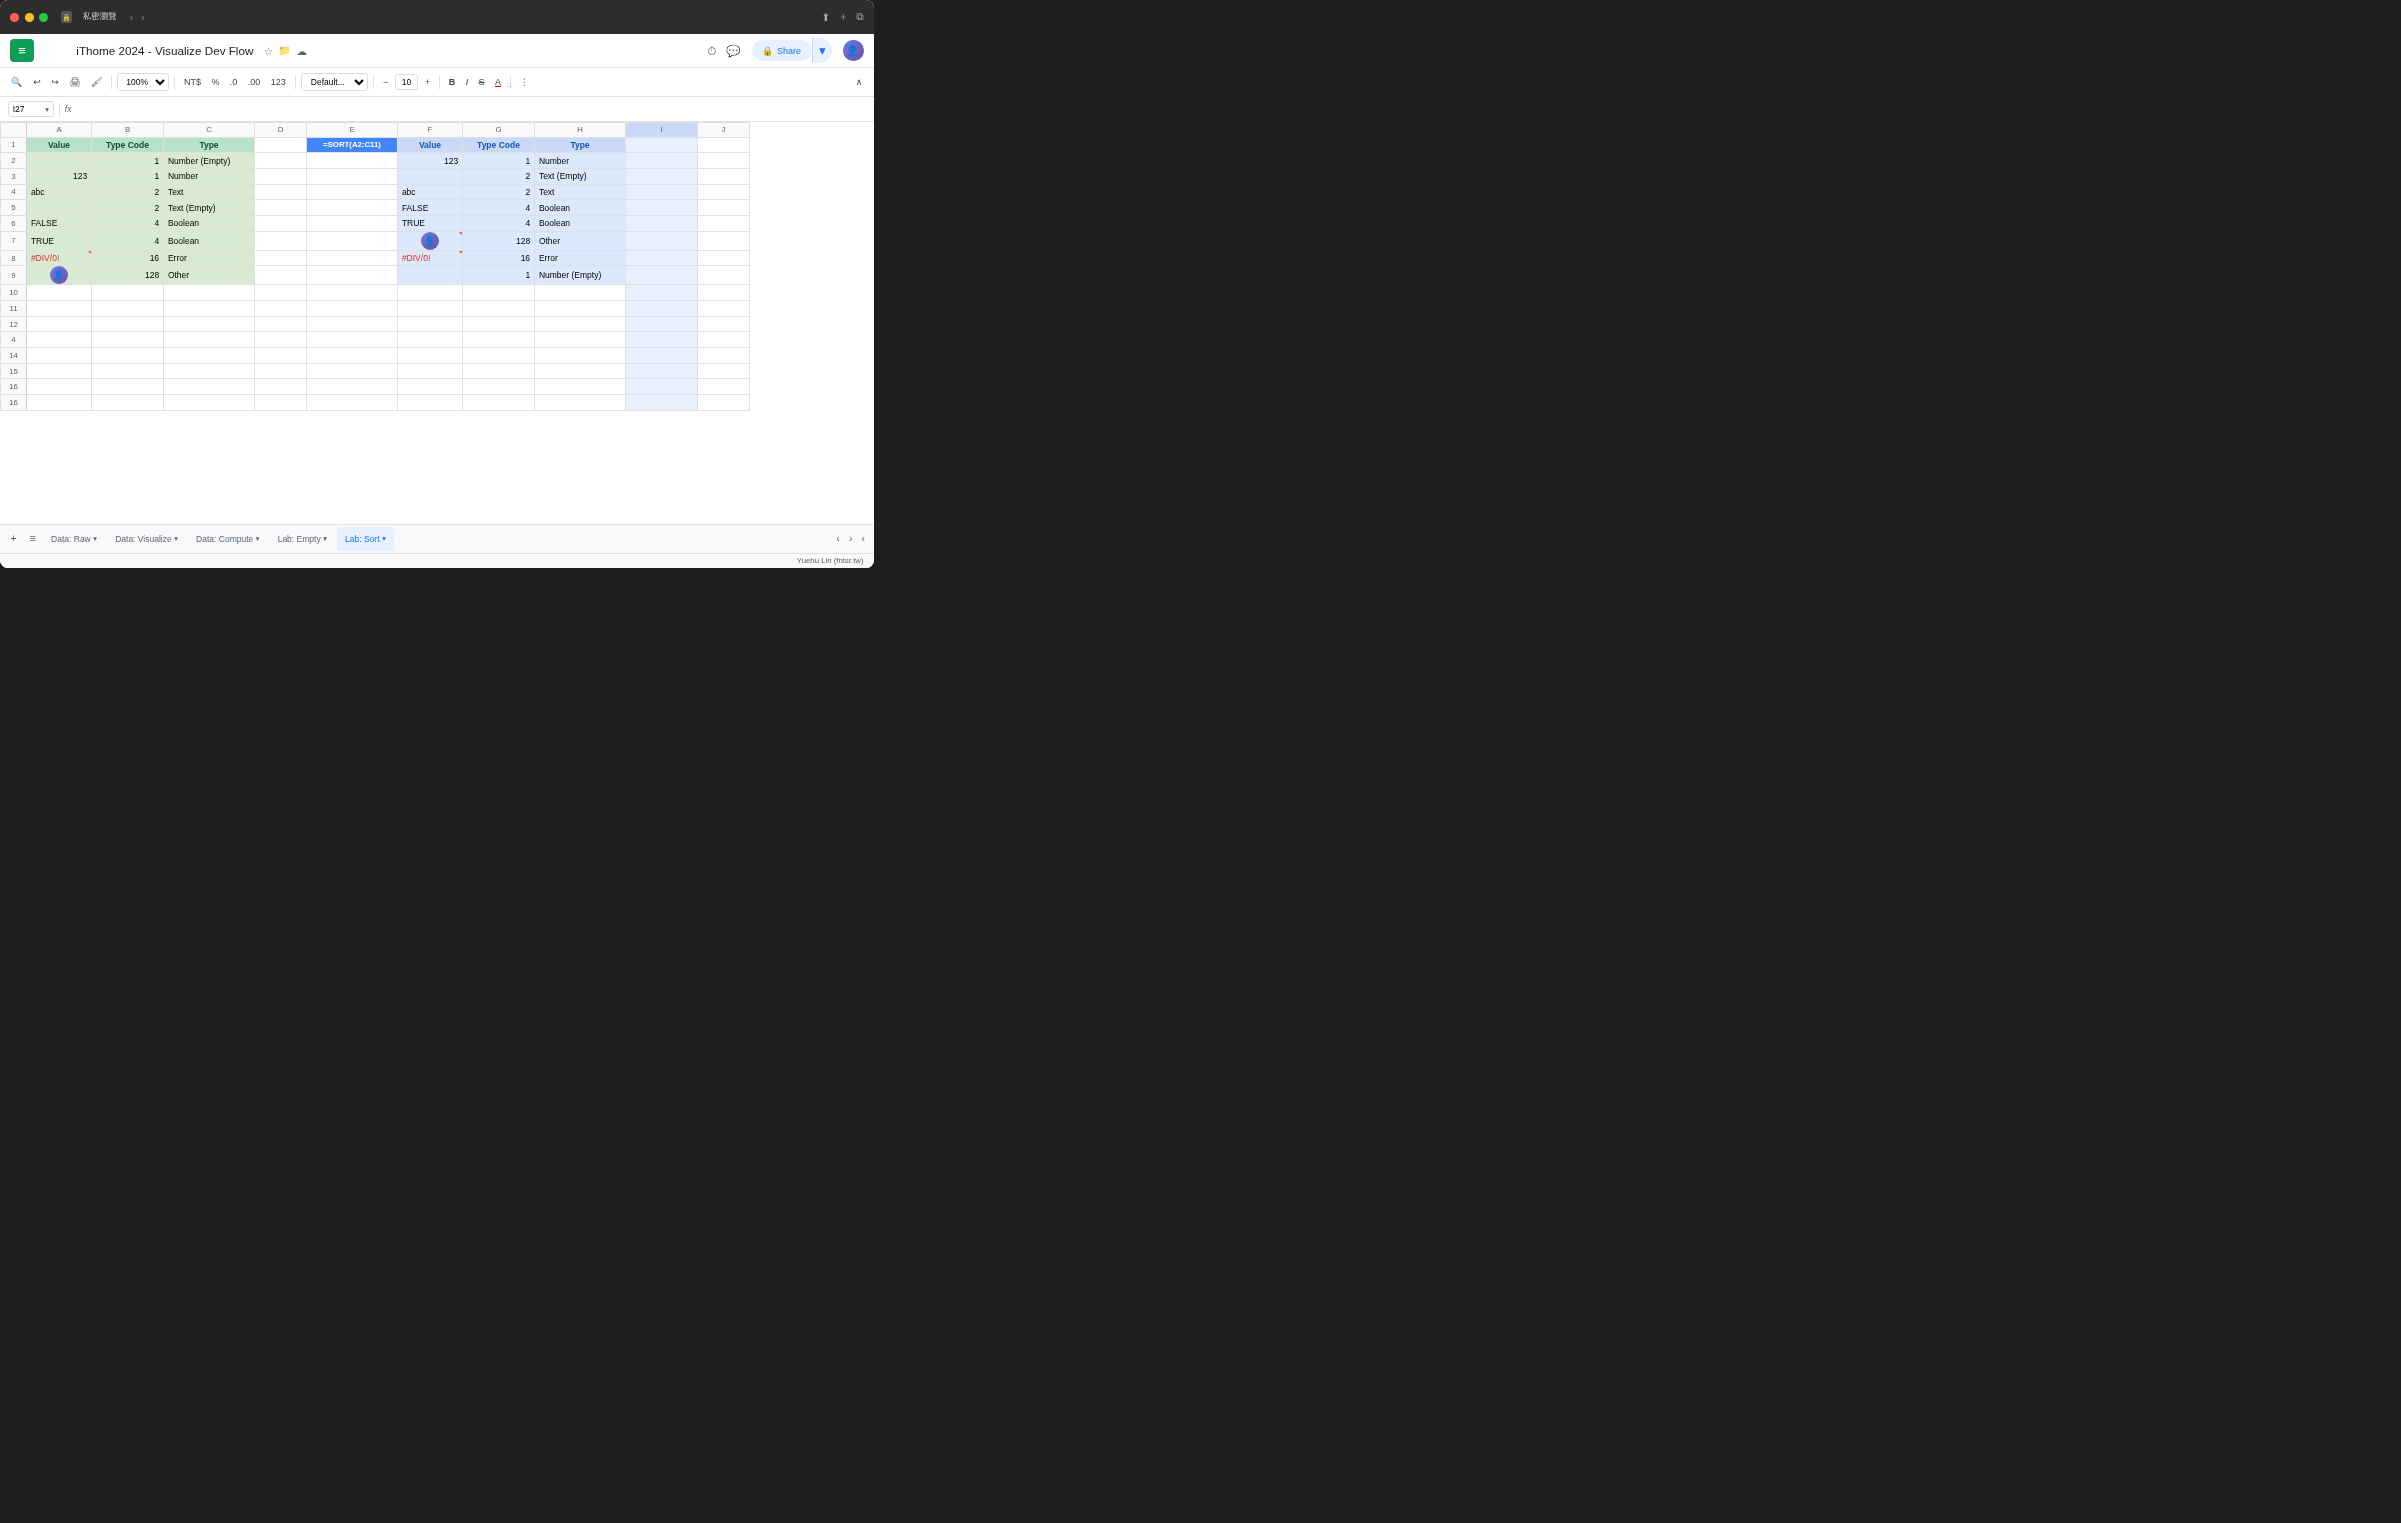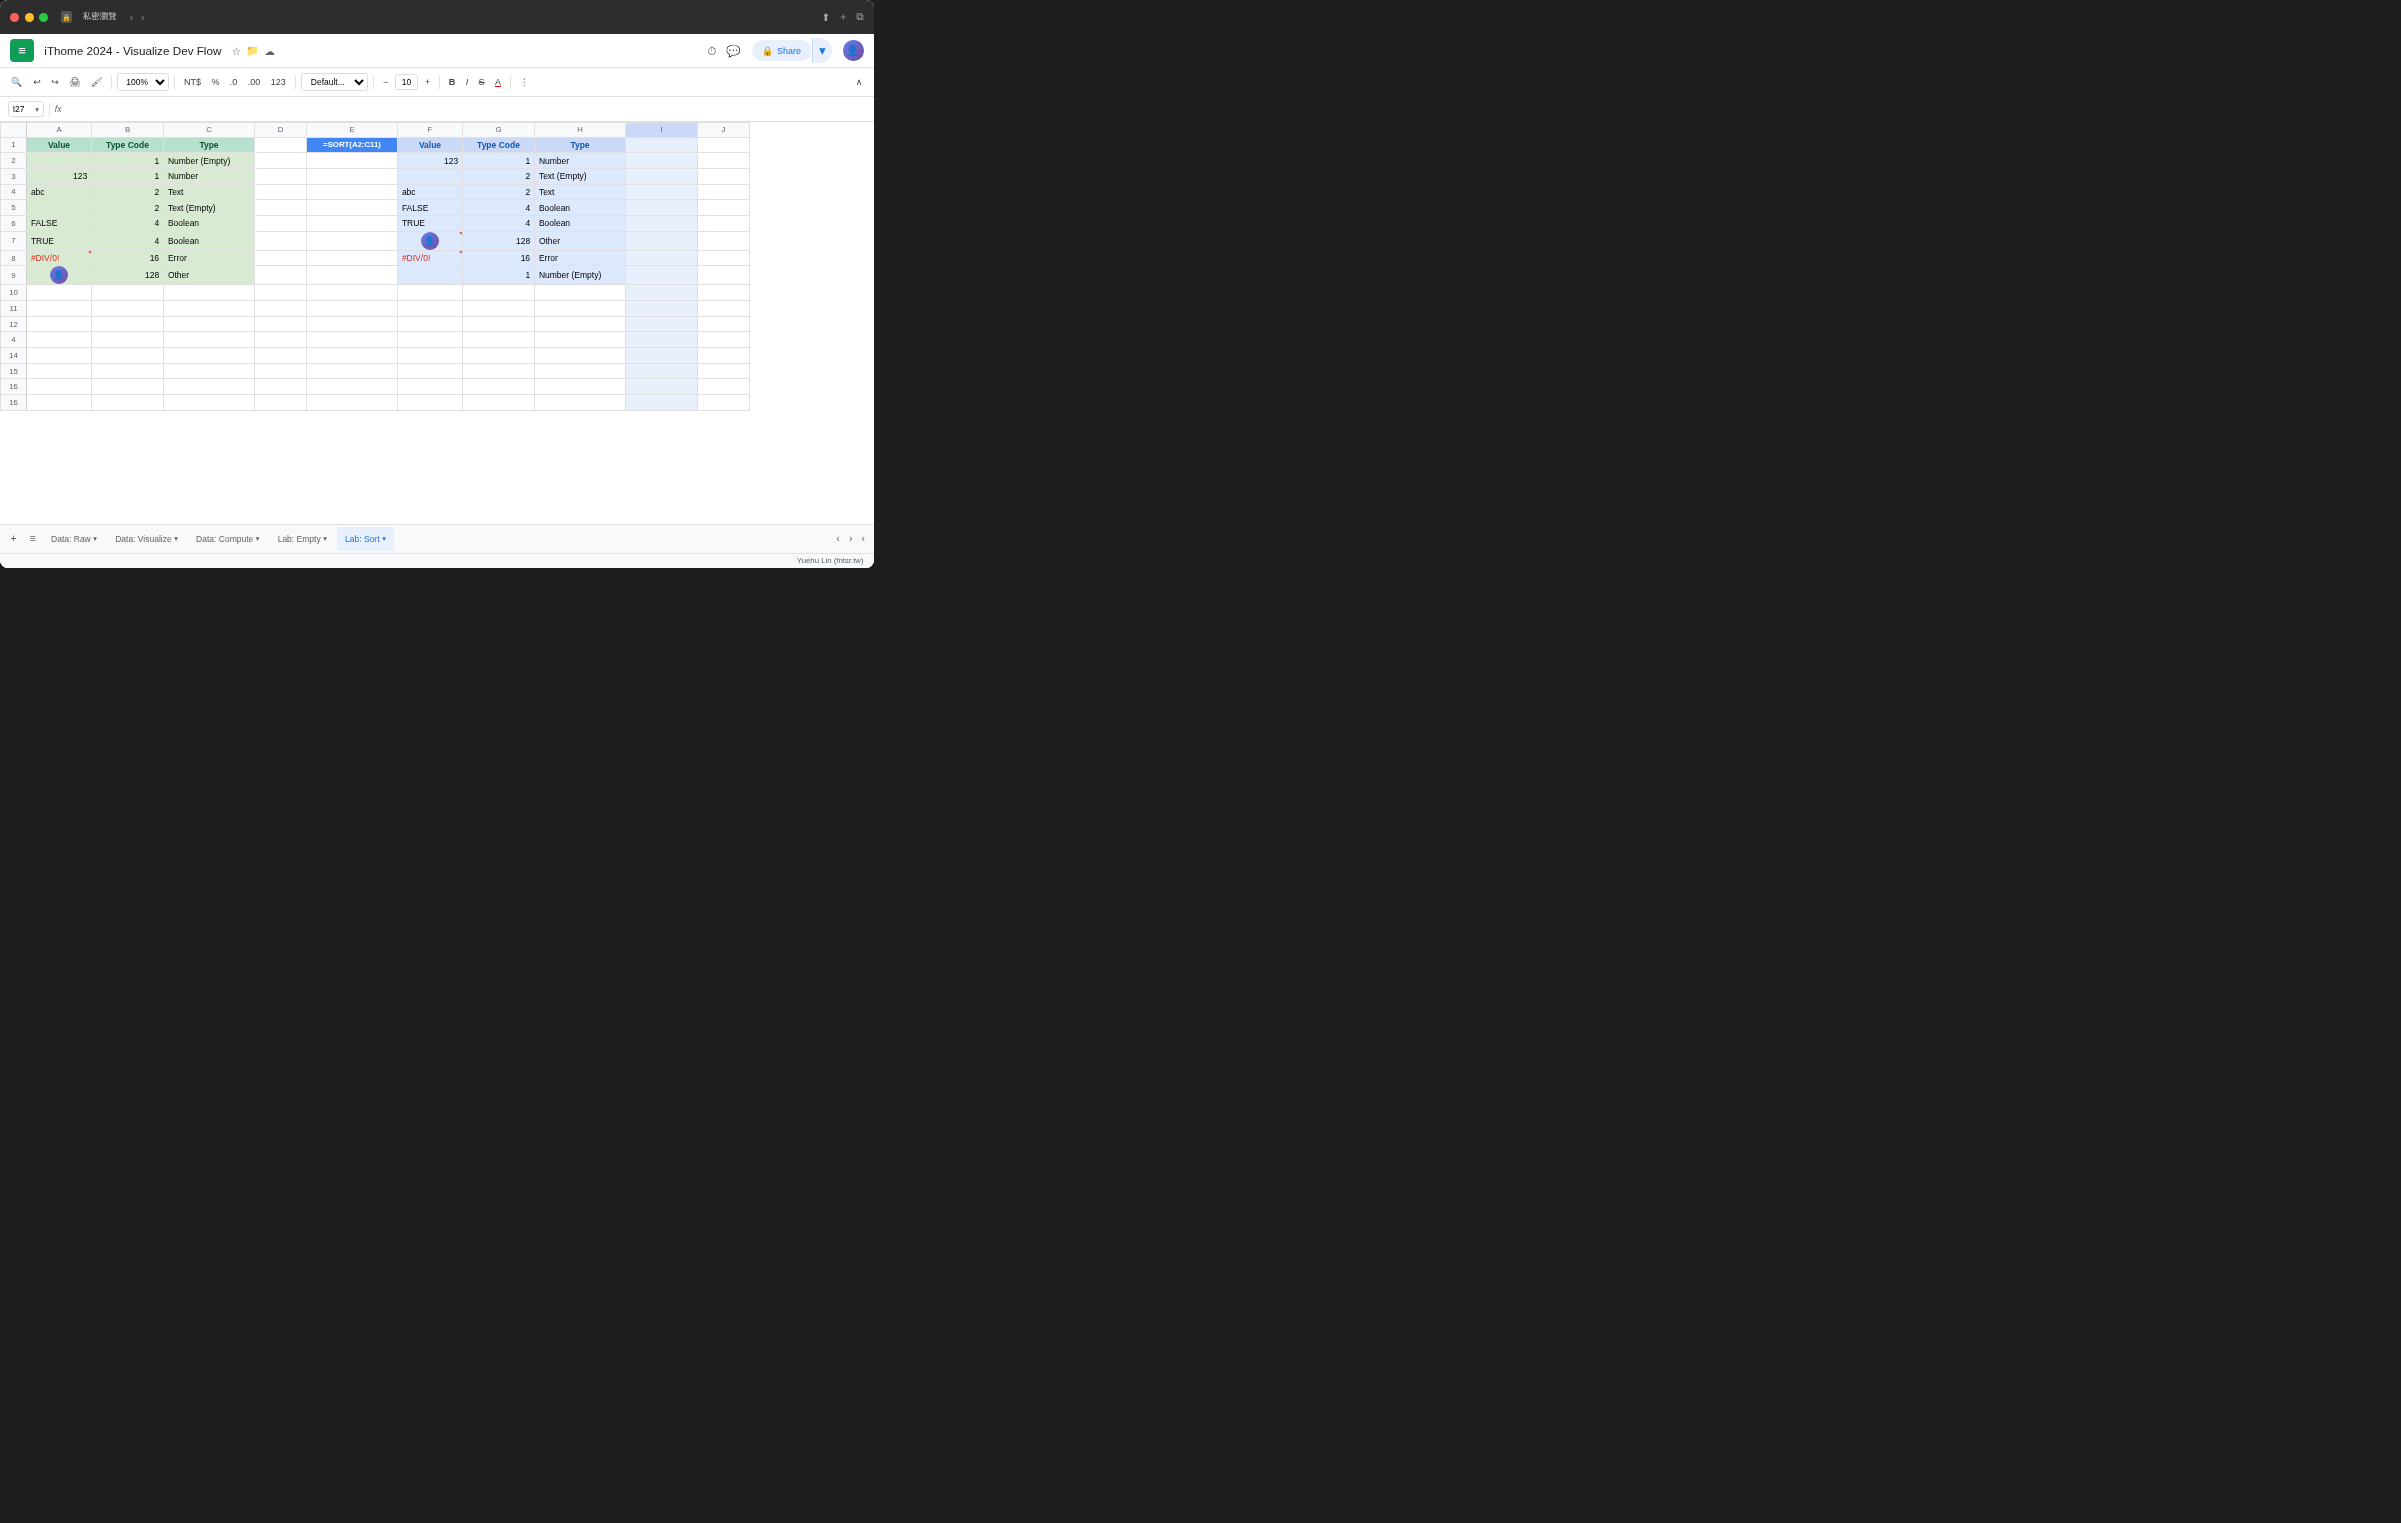"iThome 2024 - Visualize Dev" .app-title { margin-left: none -> 32px }
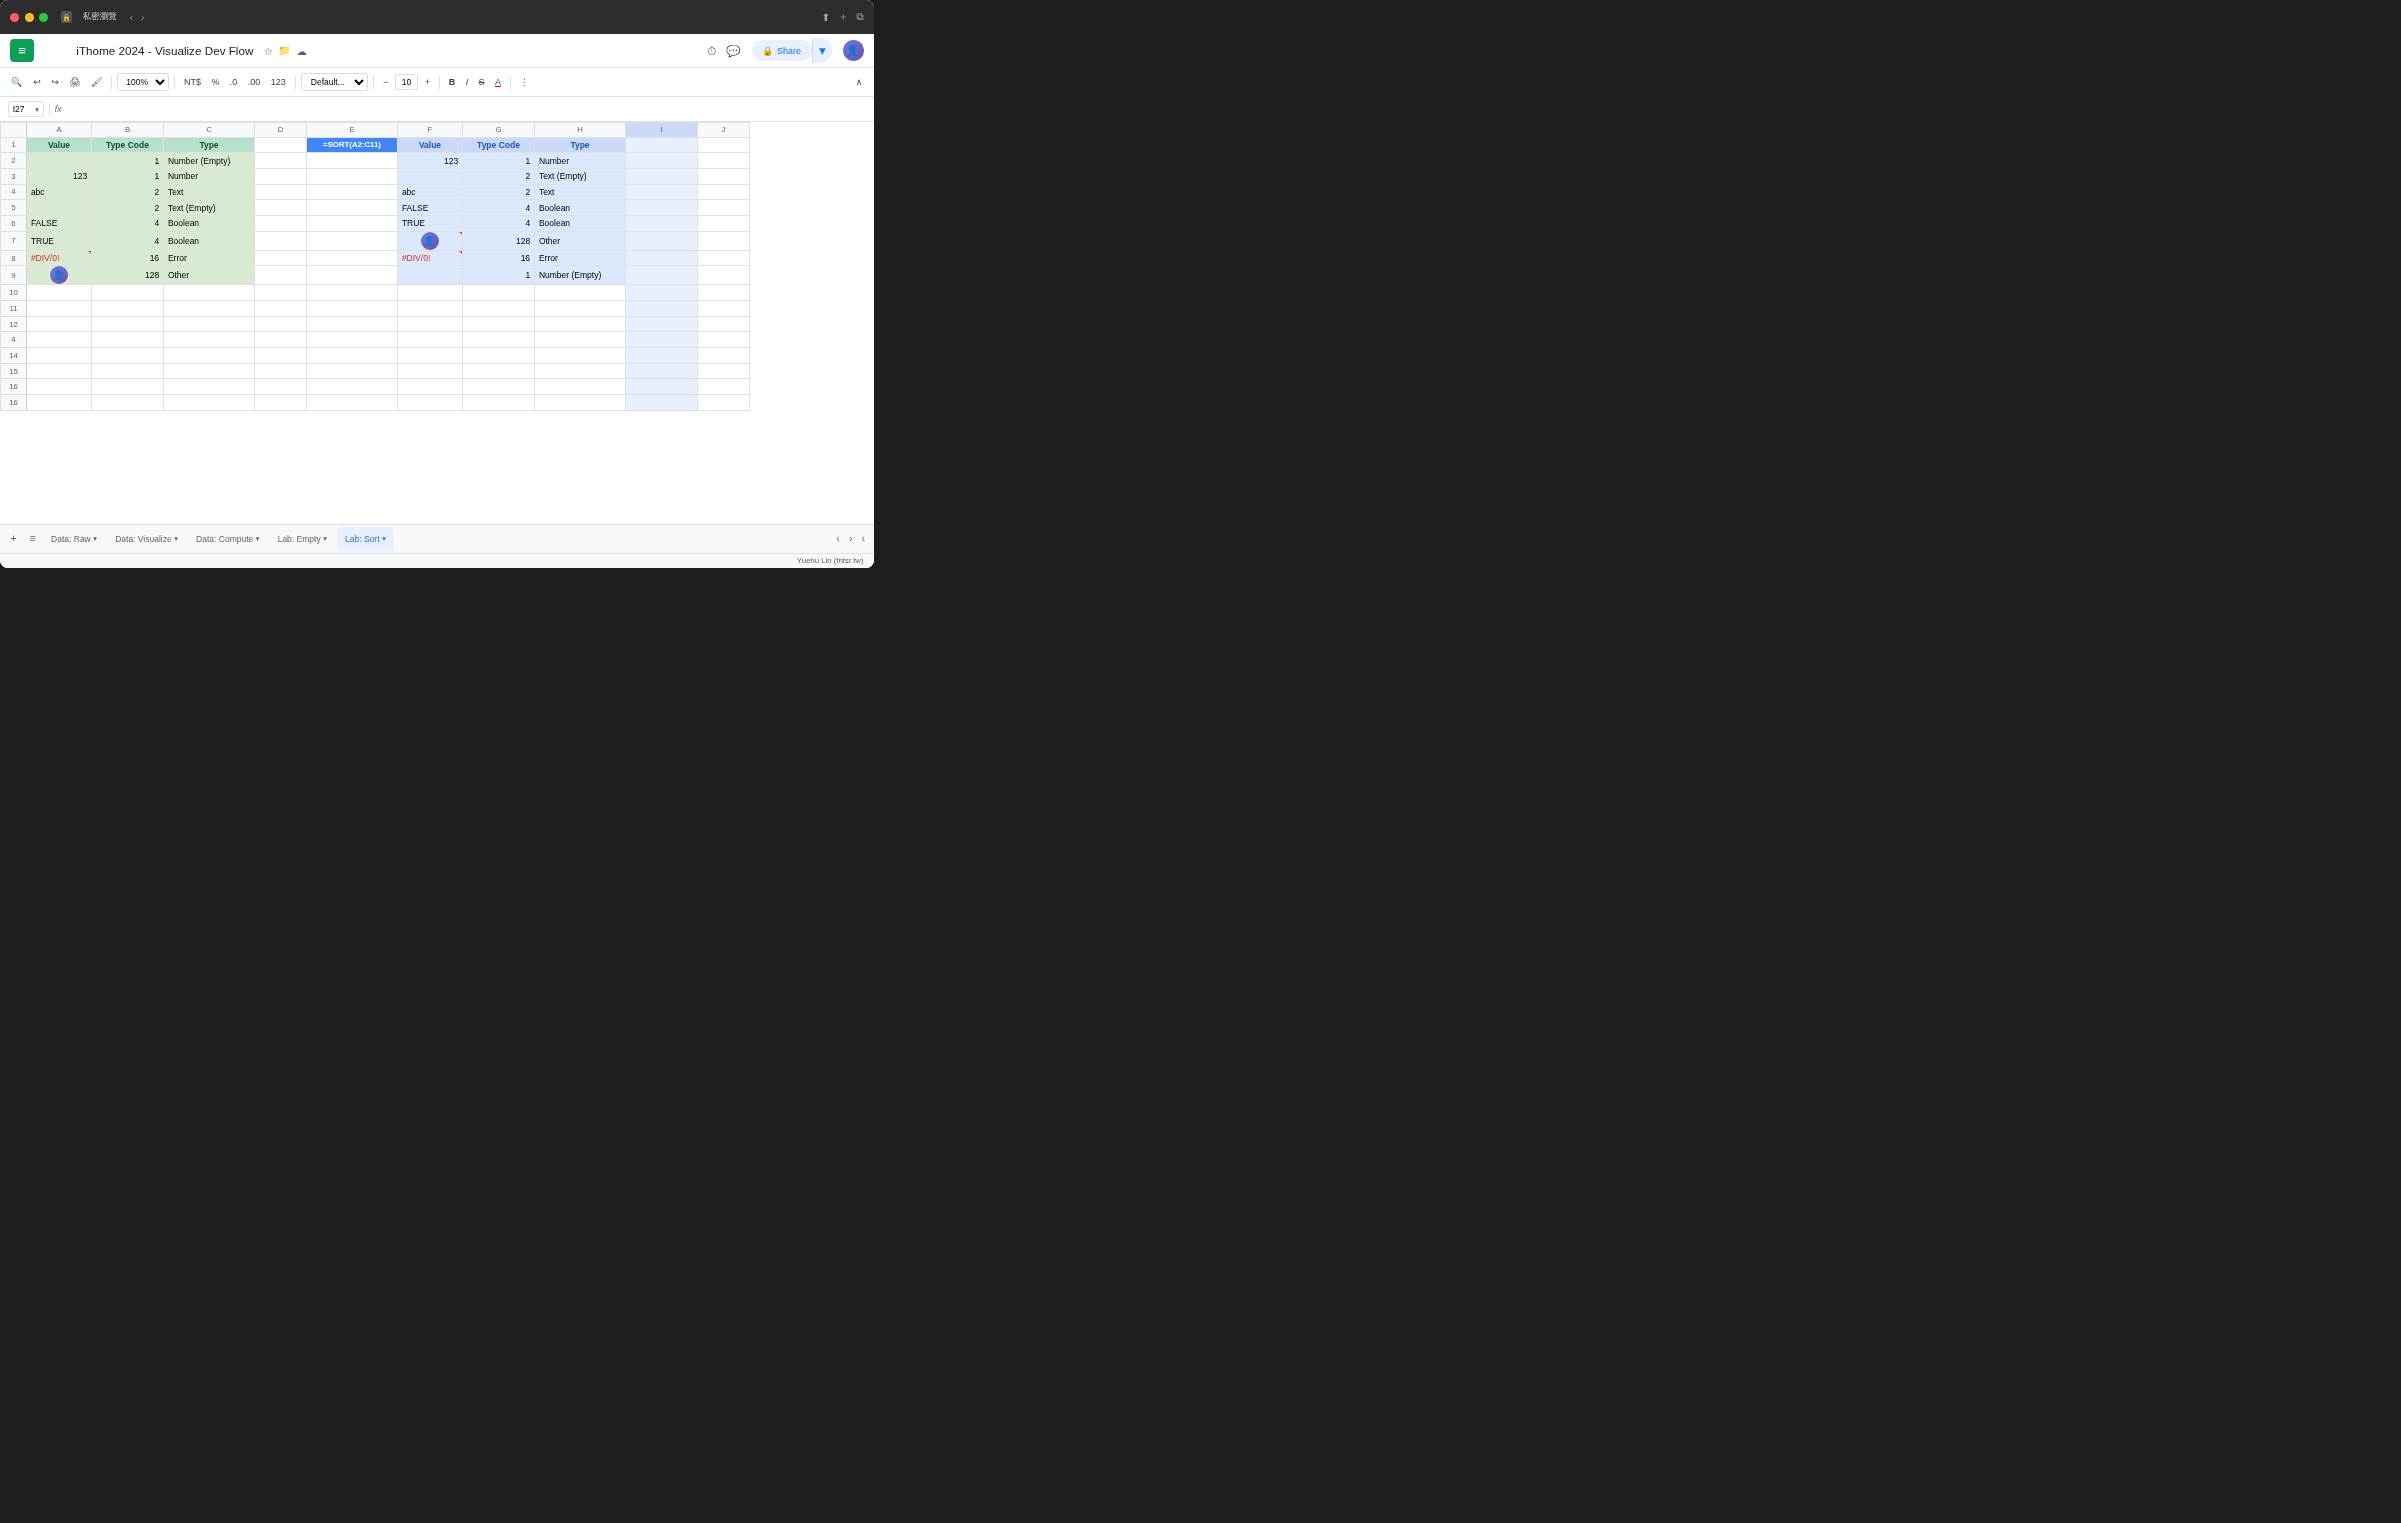"I27" .cell-ref { width: 36px -> 46px }
